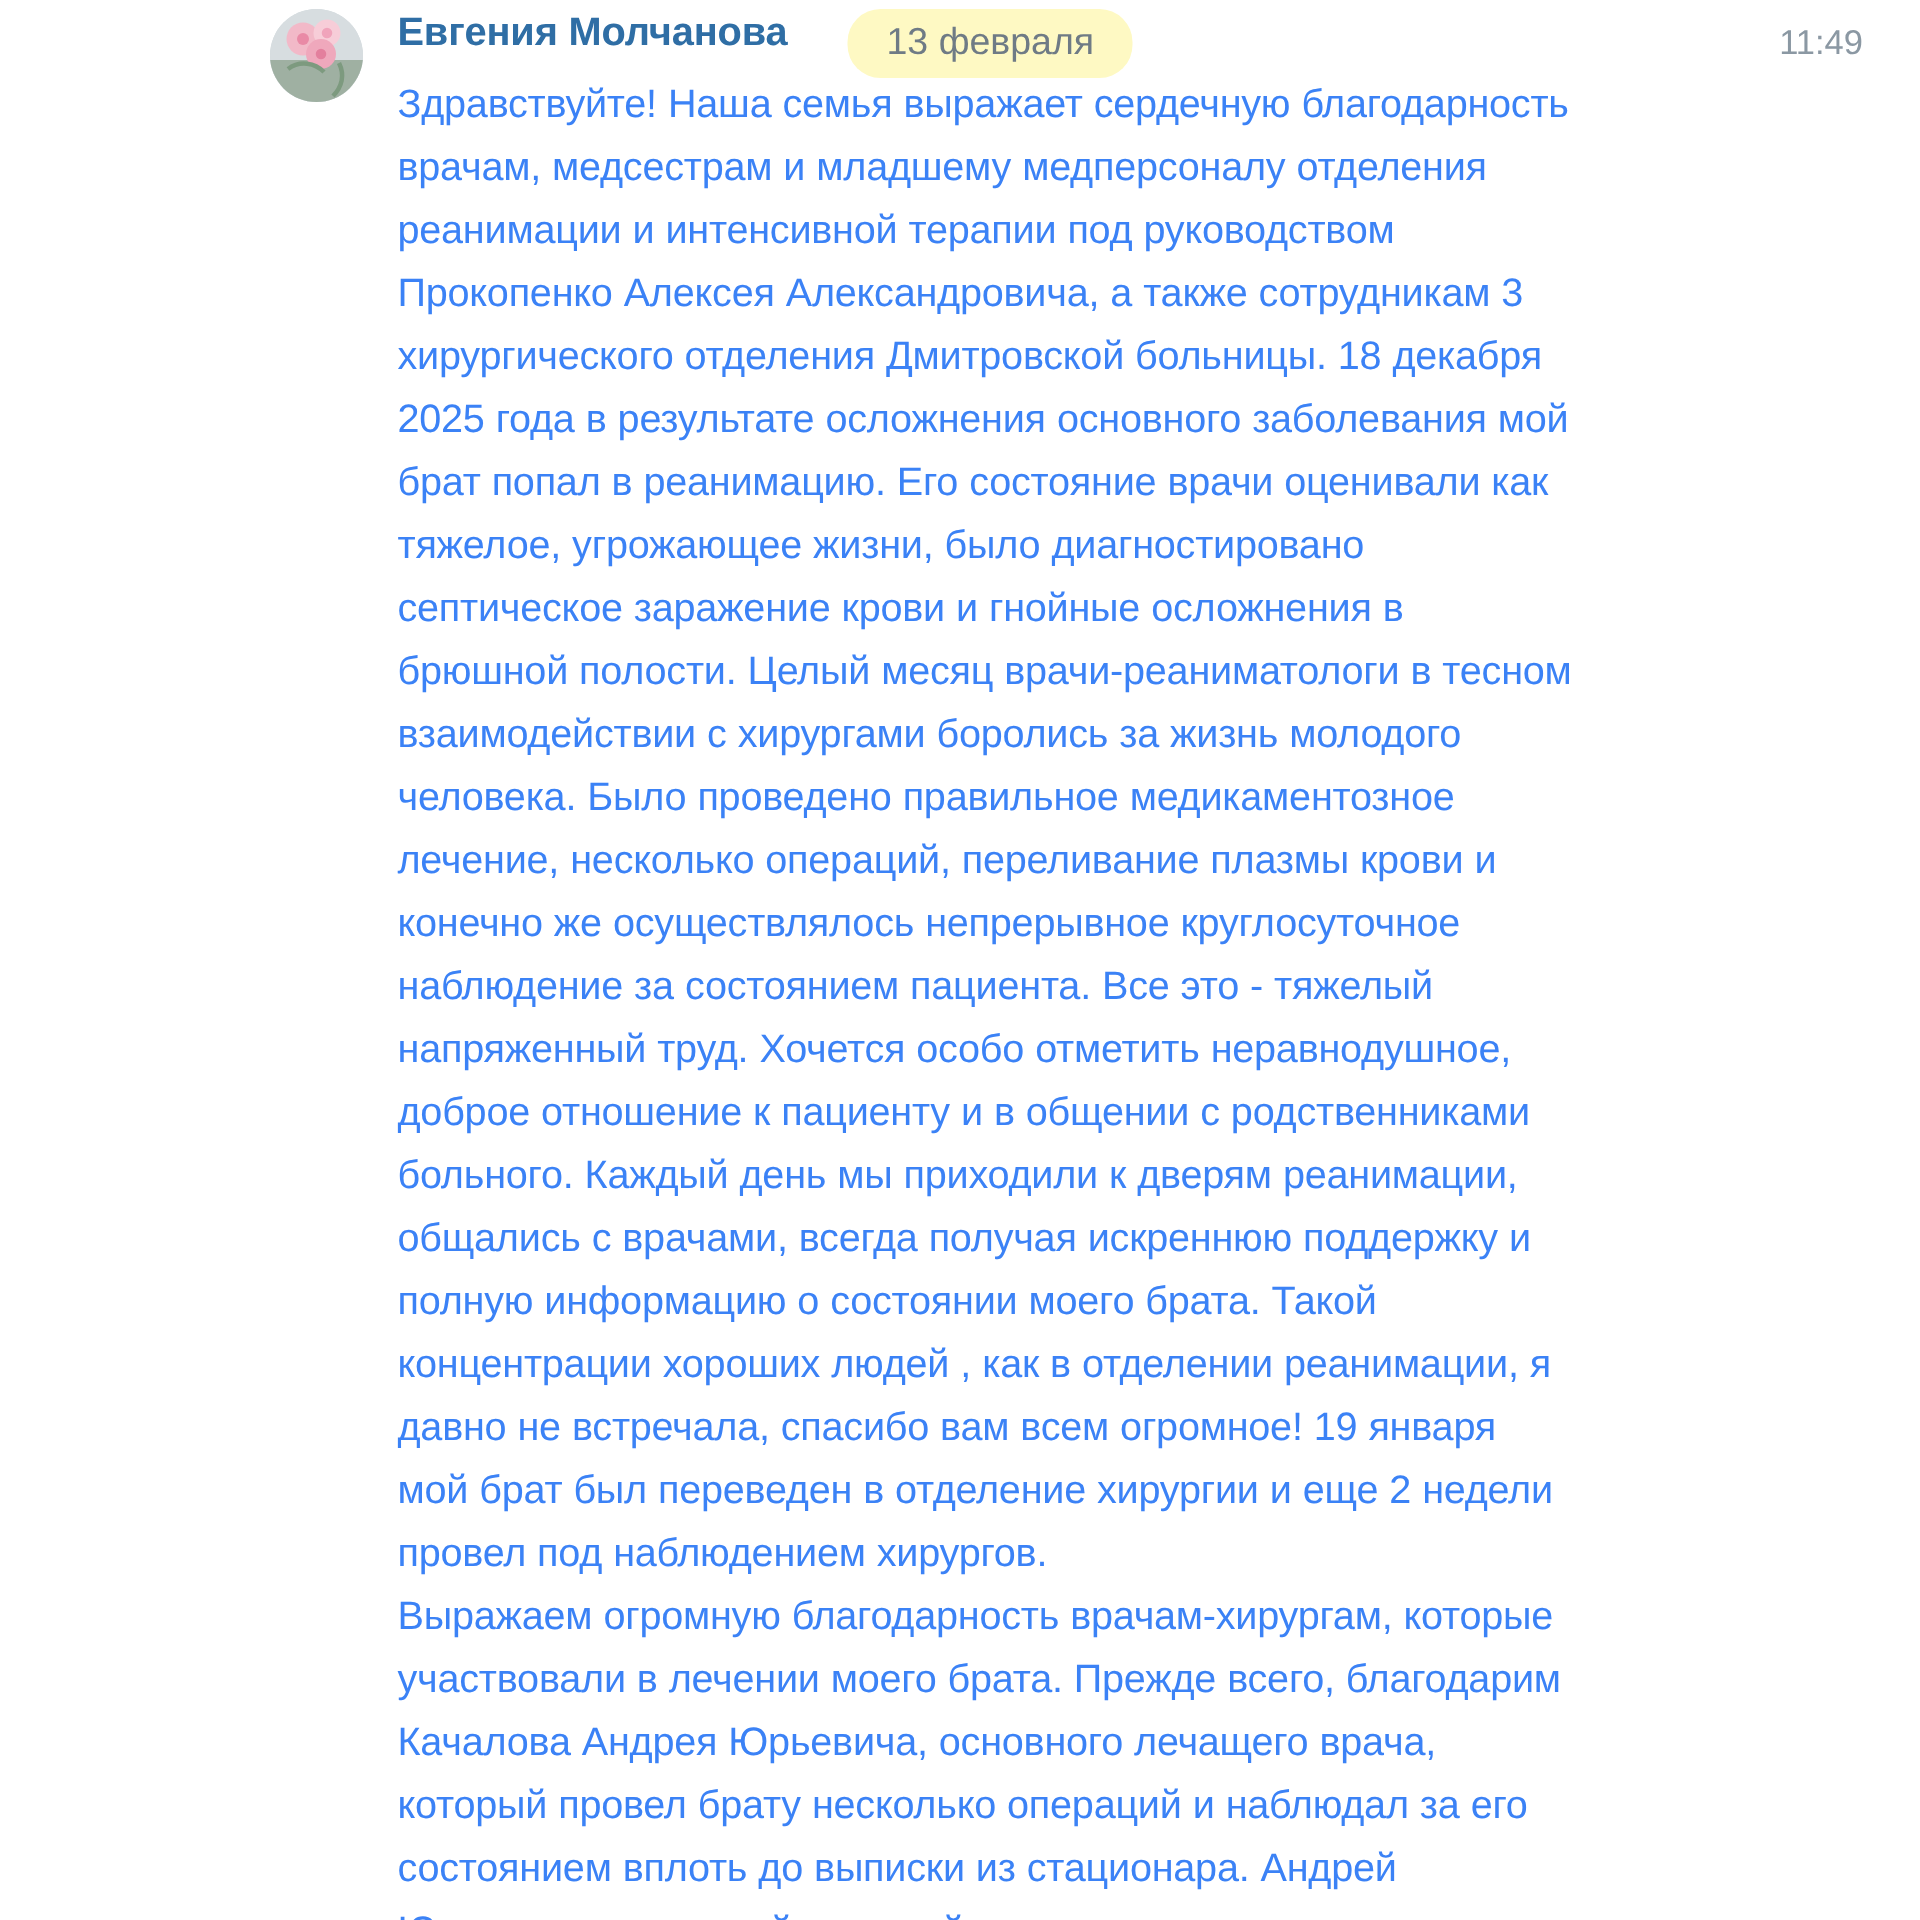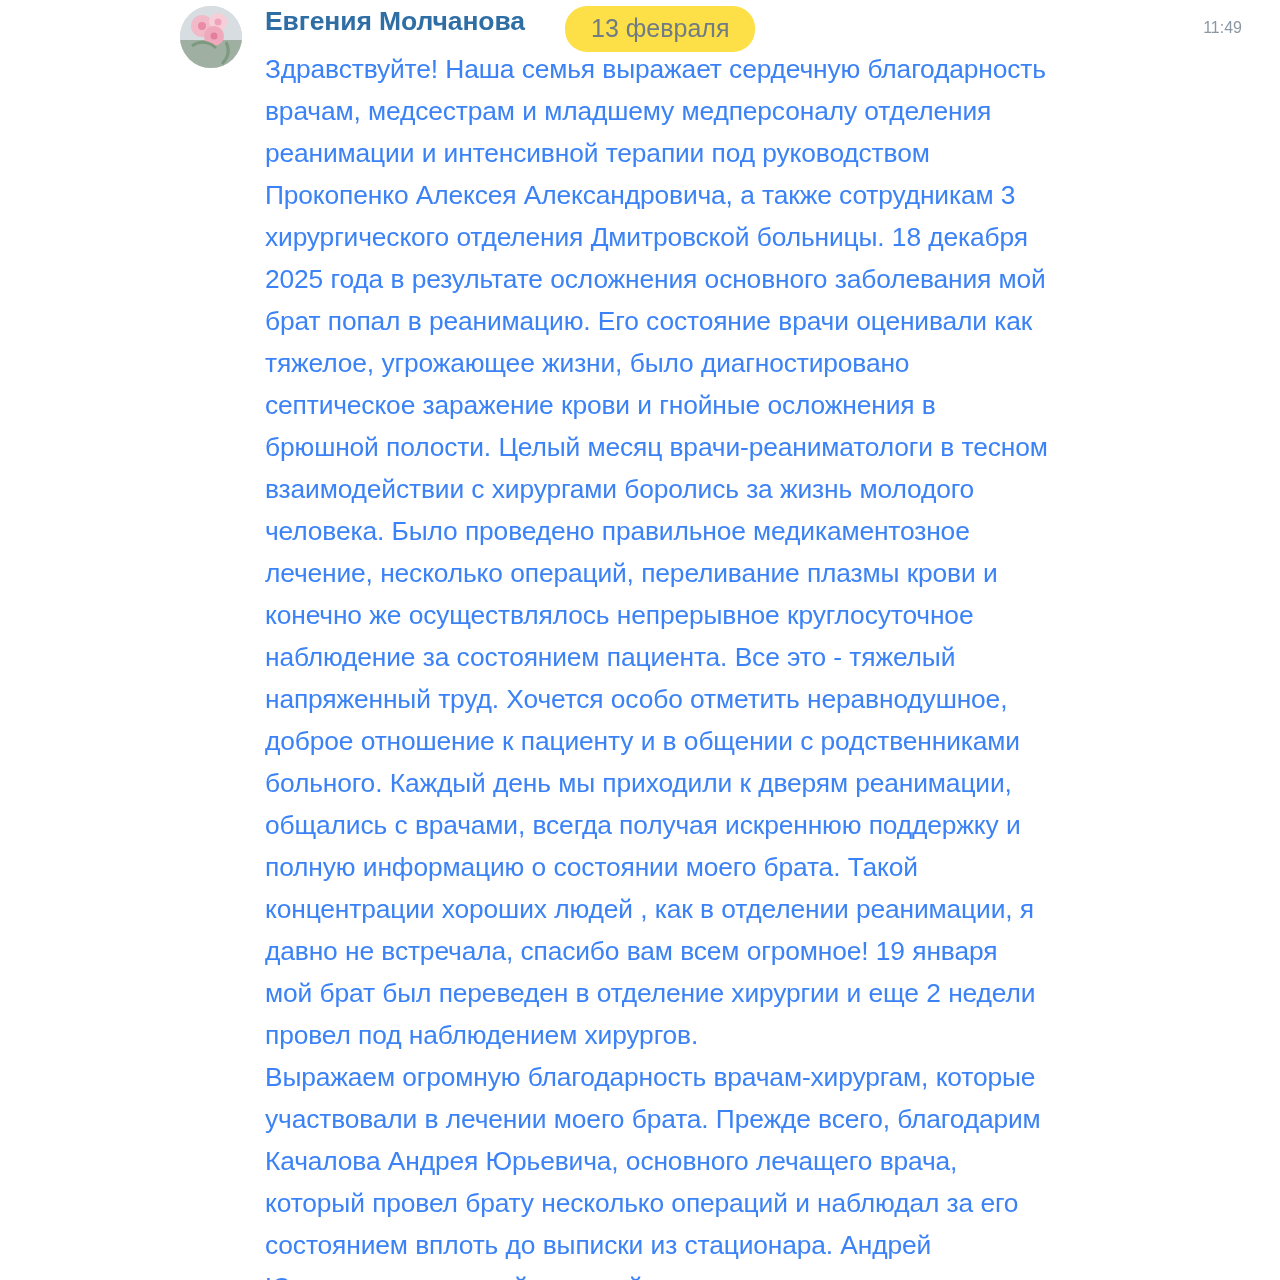"13 февраля" .date-pill { background: #fde047 -> #fef9c3 }
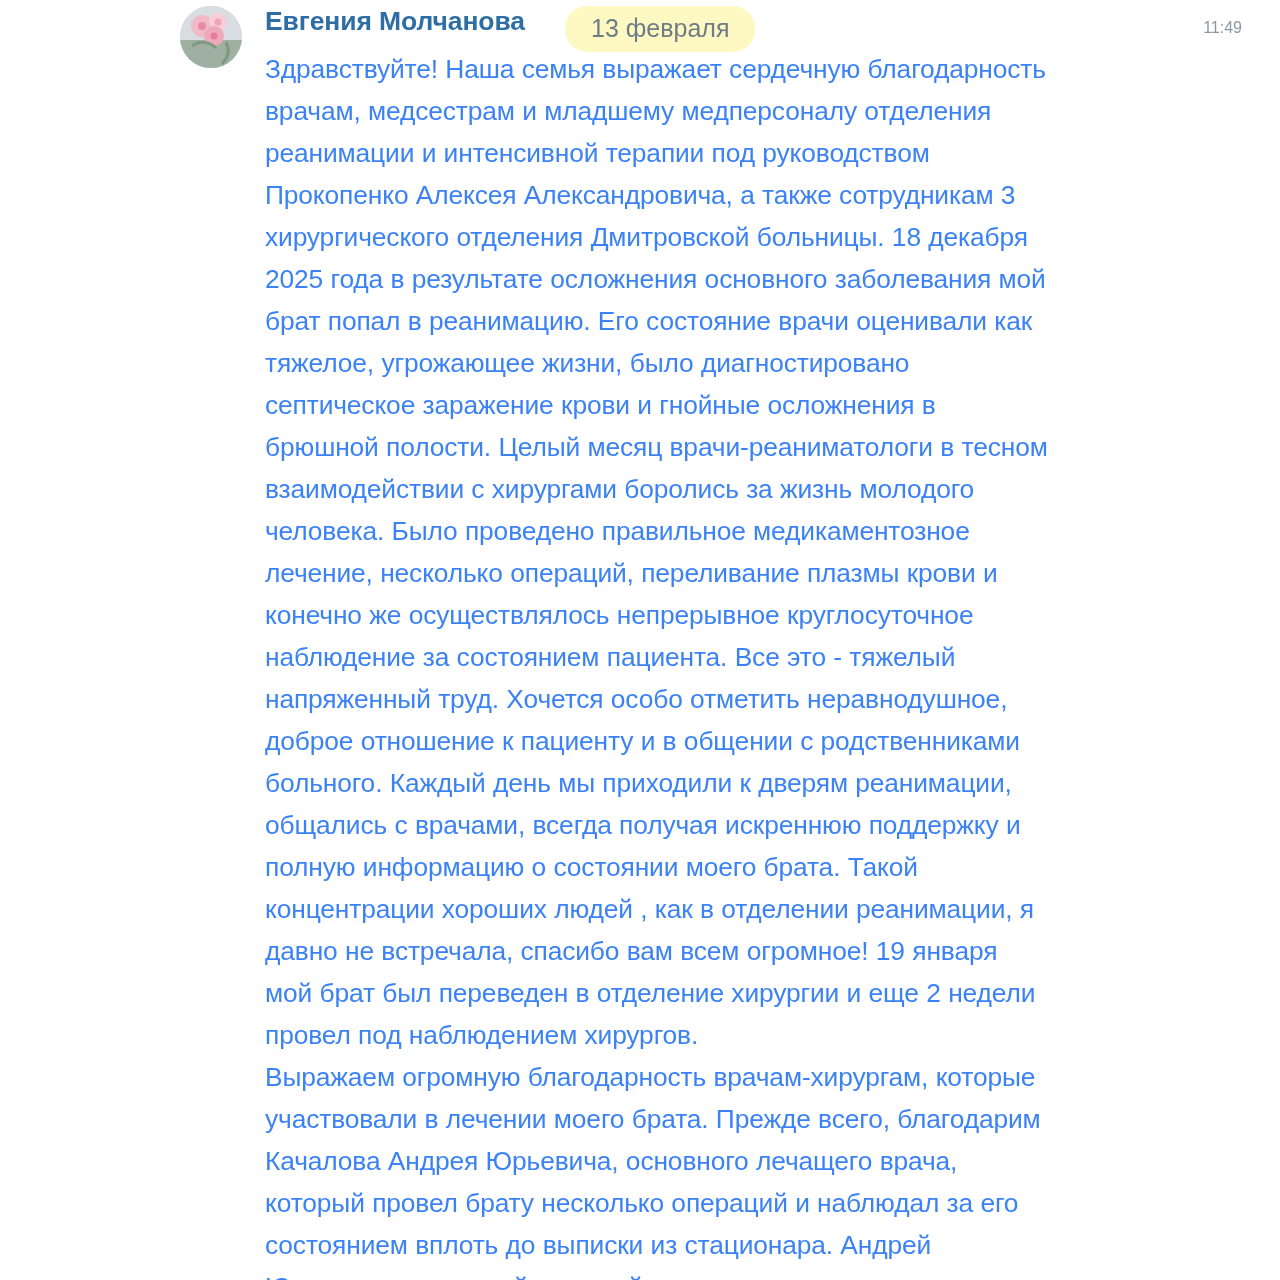"11:49" .time { font-size: 16px -> 23px }
